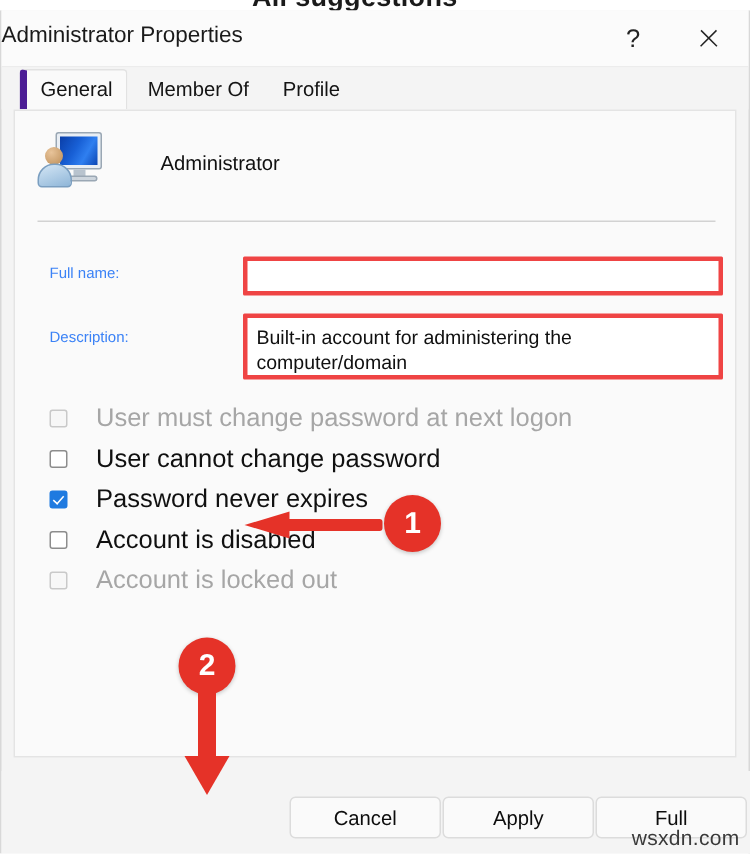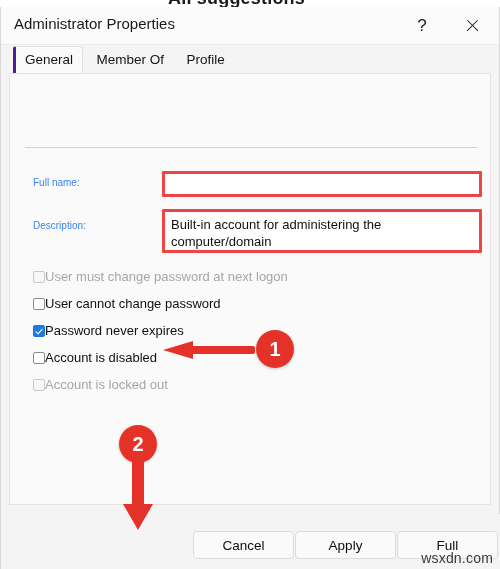"Administrator Properties" .title-text { left: 13px -> 0 }
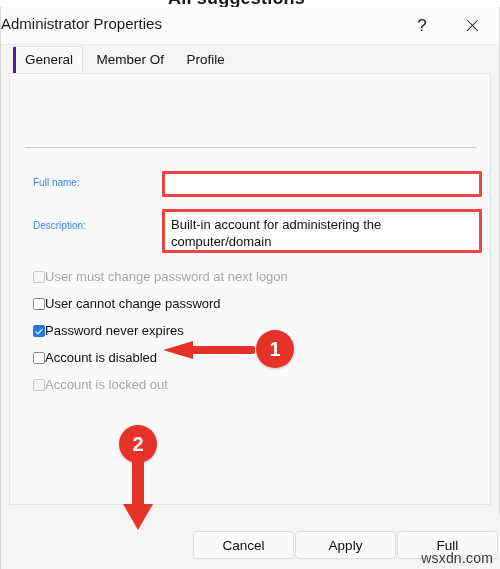"General" .tab.active { border-left: 3px solid #4c1d95 -> 5px solid #4c1d95 }
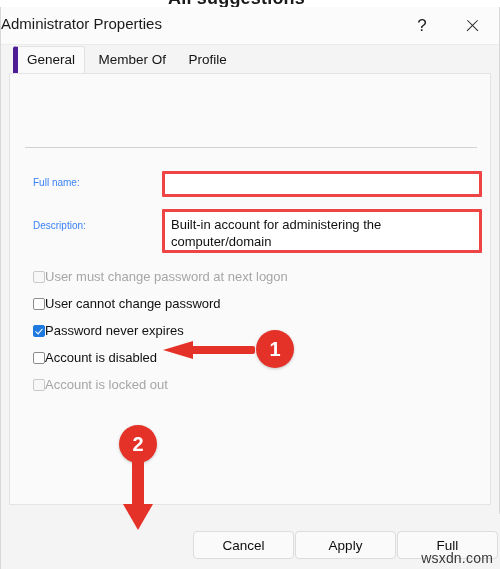"Administrator" div.acct-head { html: none -> <div> <div> <div> <div></div> </div> <div></div> <div></div> <div></div> <div></div> </div> <div>Administrator</div> </div> }
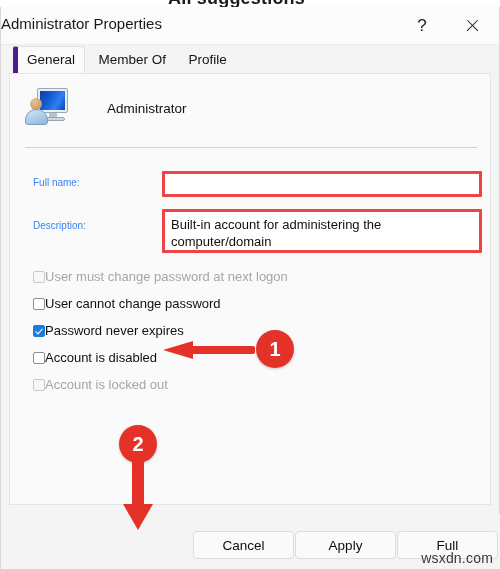"User must change password at" .cb-label { font-size: 13px -> 17px; margin-left: 0 -> 19px }
